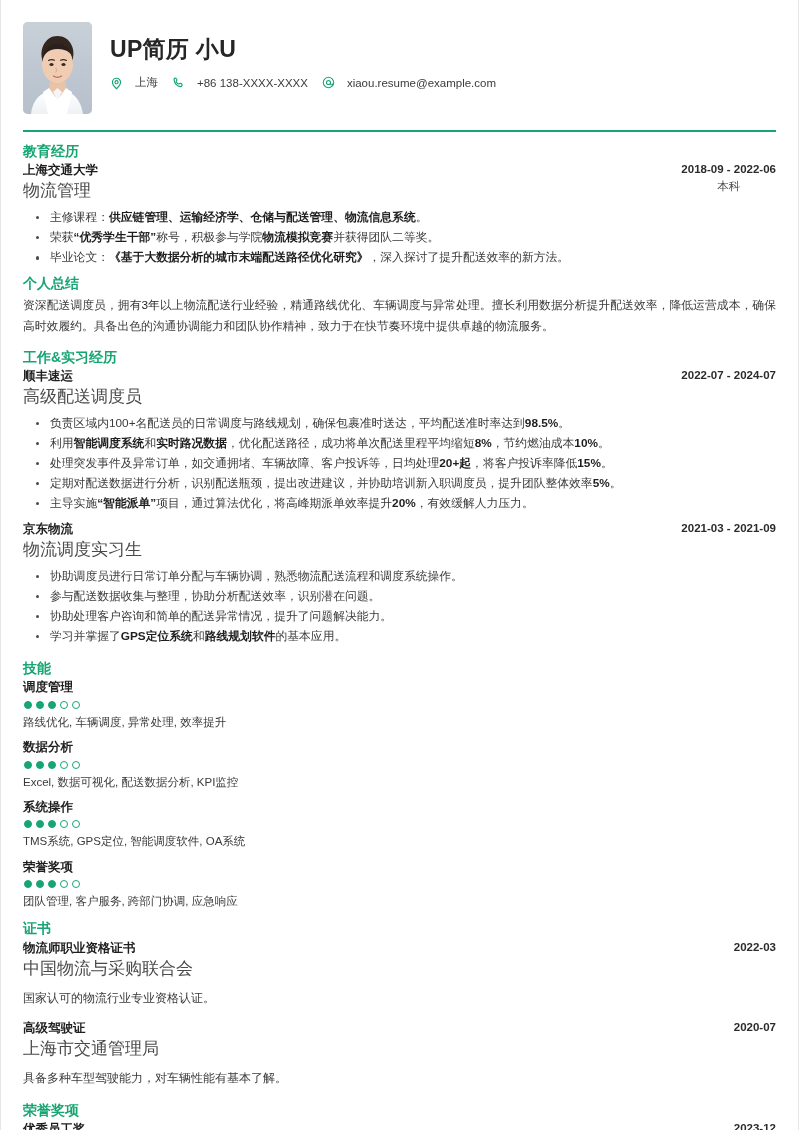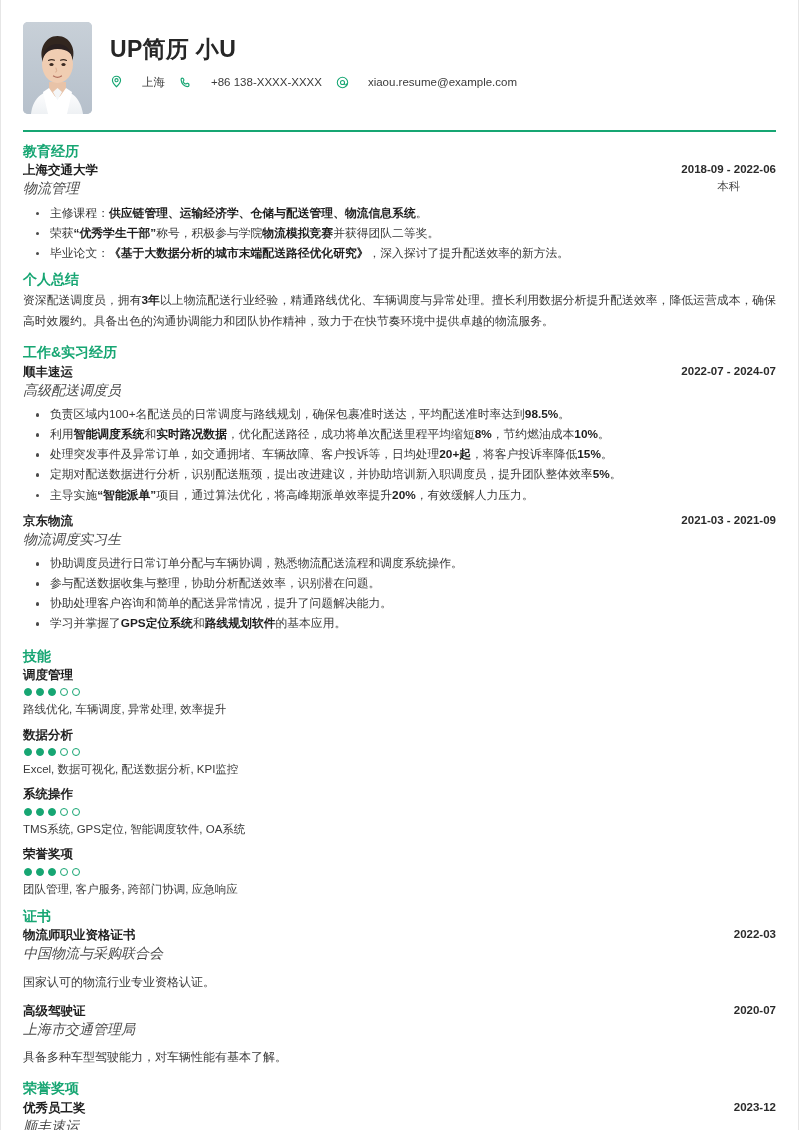"上海" .contact { align-items: flex-start -> flex-end; gap: 19px -> 12px }
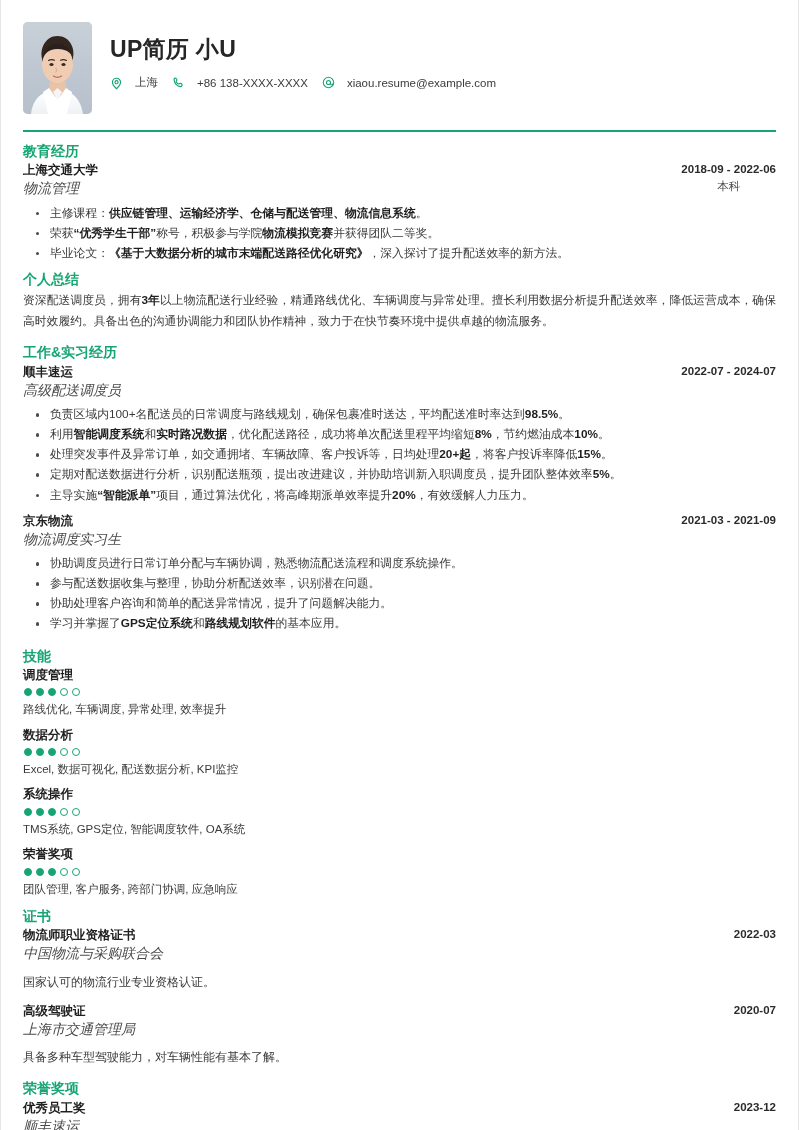"物流管理" .sub { font-size: 14px -> 17px; font-style: italic -> none }
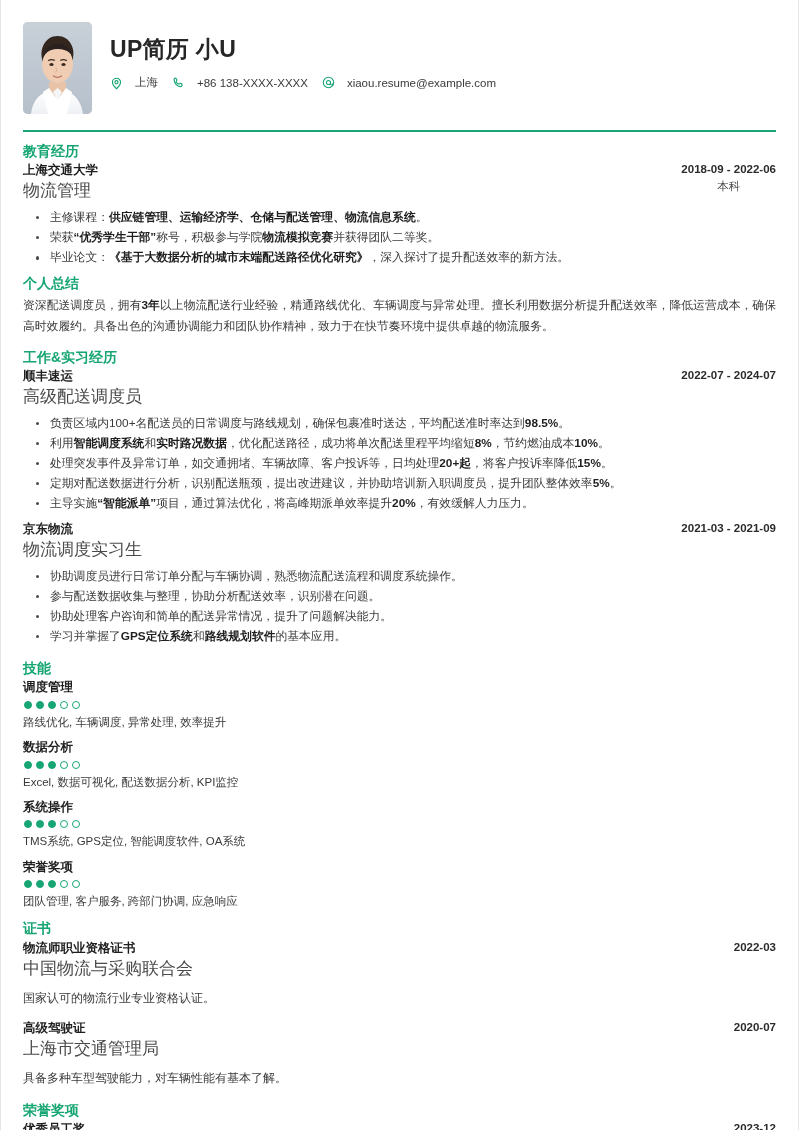"3年" .summary b { font-weight: 700 -> 400 }
